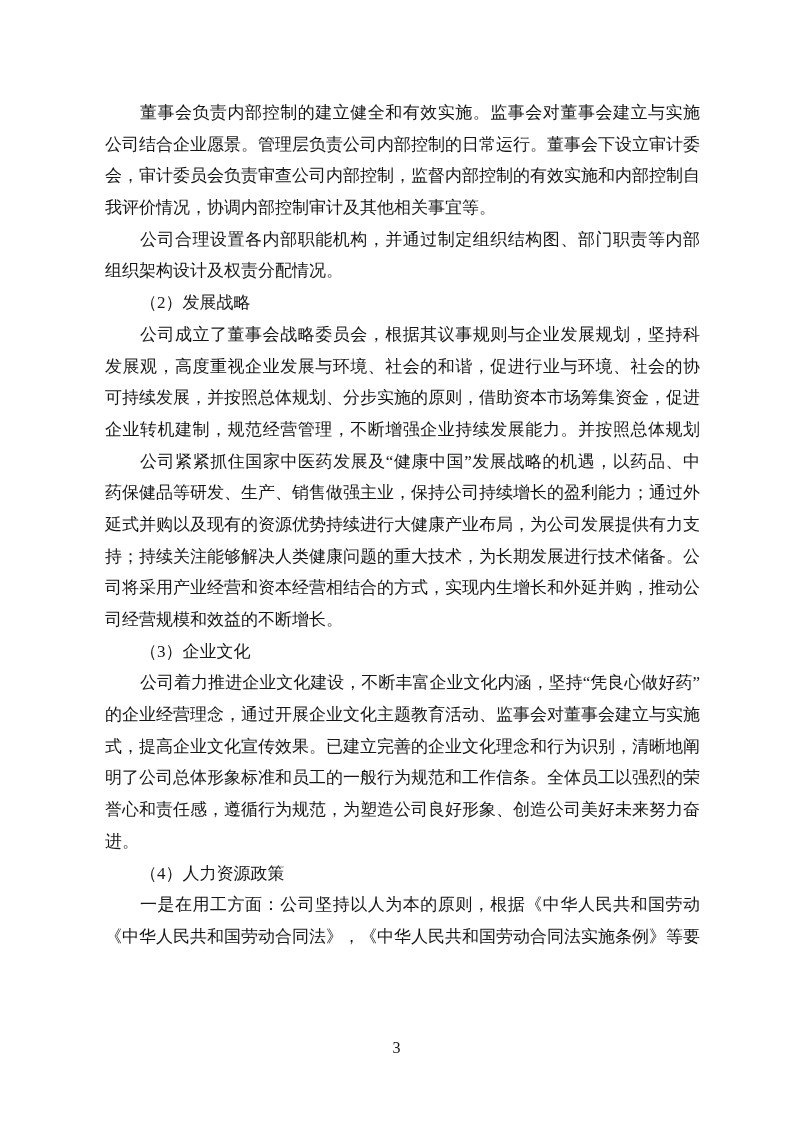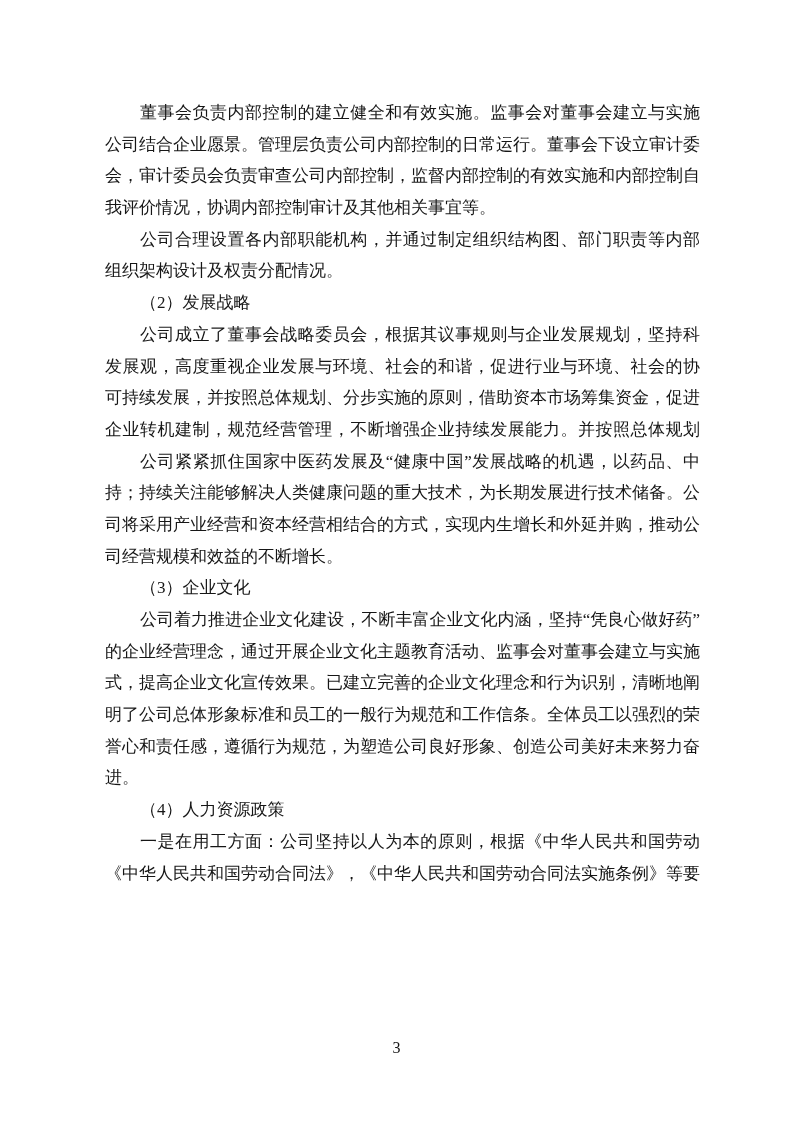"药保健品等研发、生产、销售做强主业，保持公司持续增长的盈利能力；通过外" div.line { html: none -> <div>药保健品等研发、生产、销售做强主业，保持公司持续增长的盈利能力；通过外</div> }
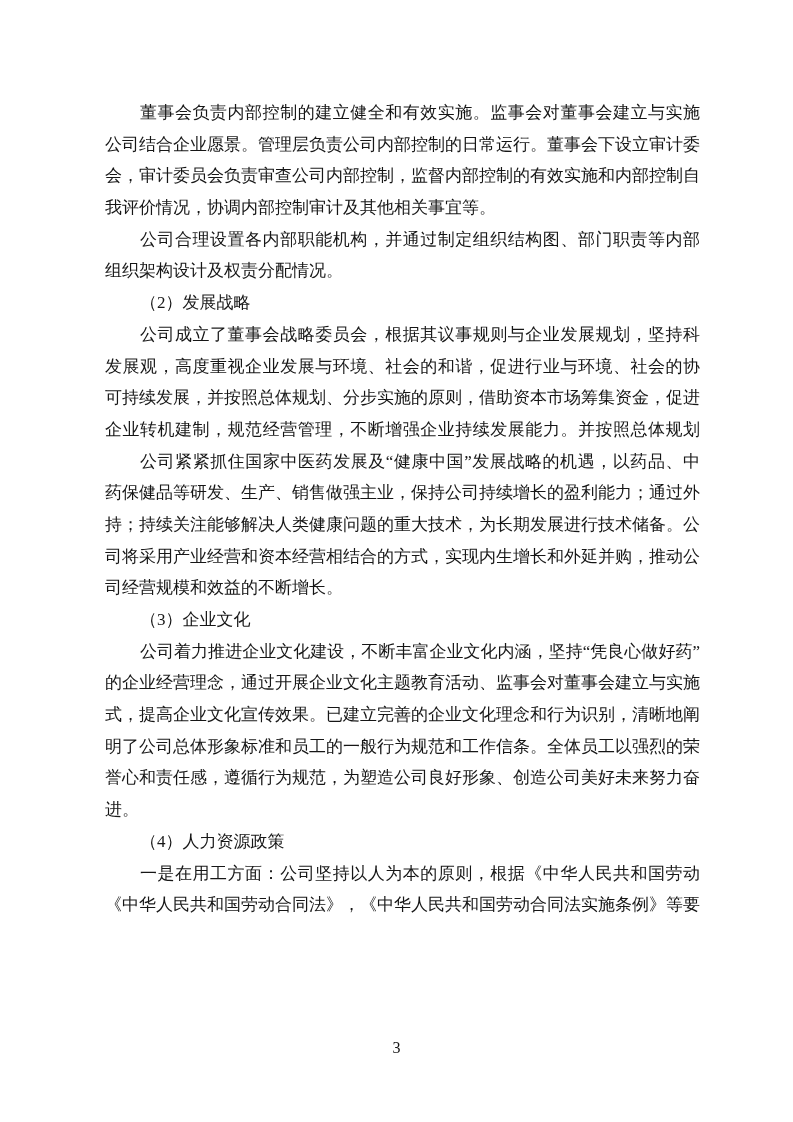"延式并购以及现有的资源优势持续进行大健康产业布局，为公司发展提供有力支" div.line { html: none -> <div>延式并购以及现有的资源优势持续进行大健康产业布局，为公司发展提供有力支</div> }
